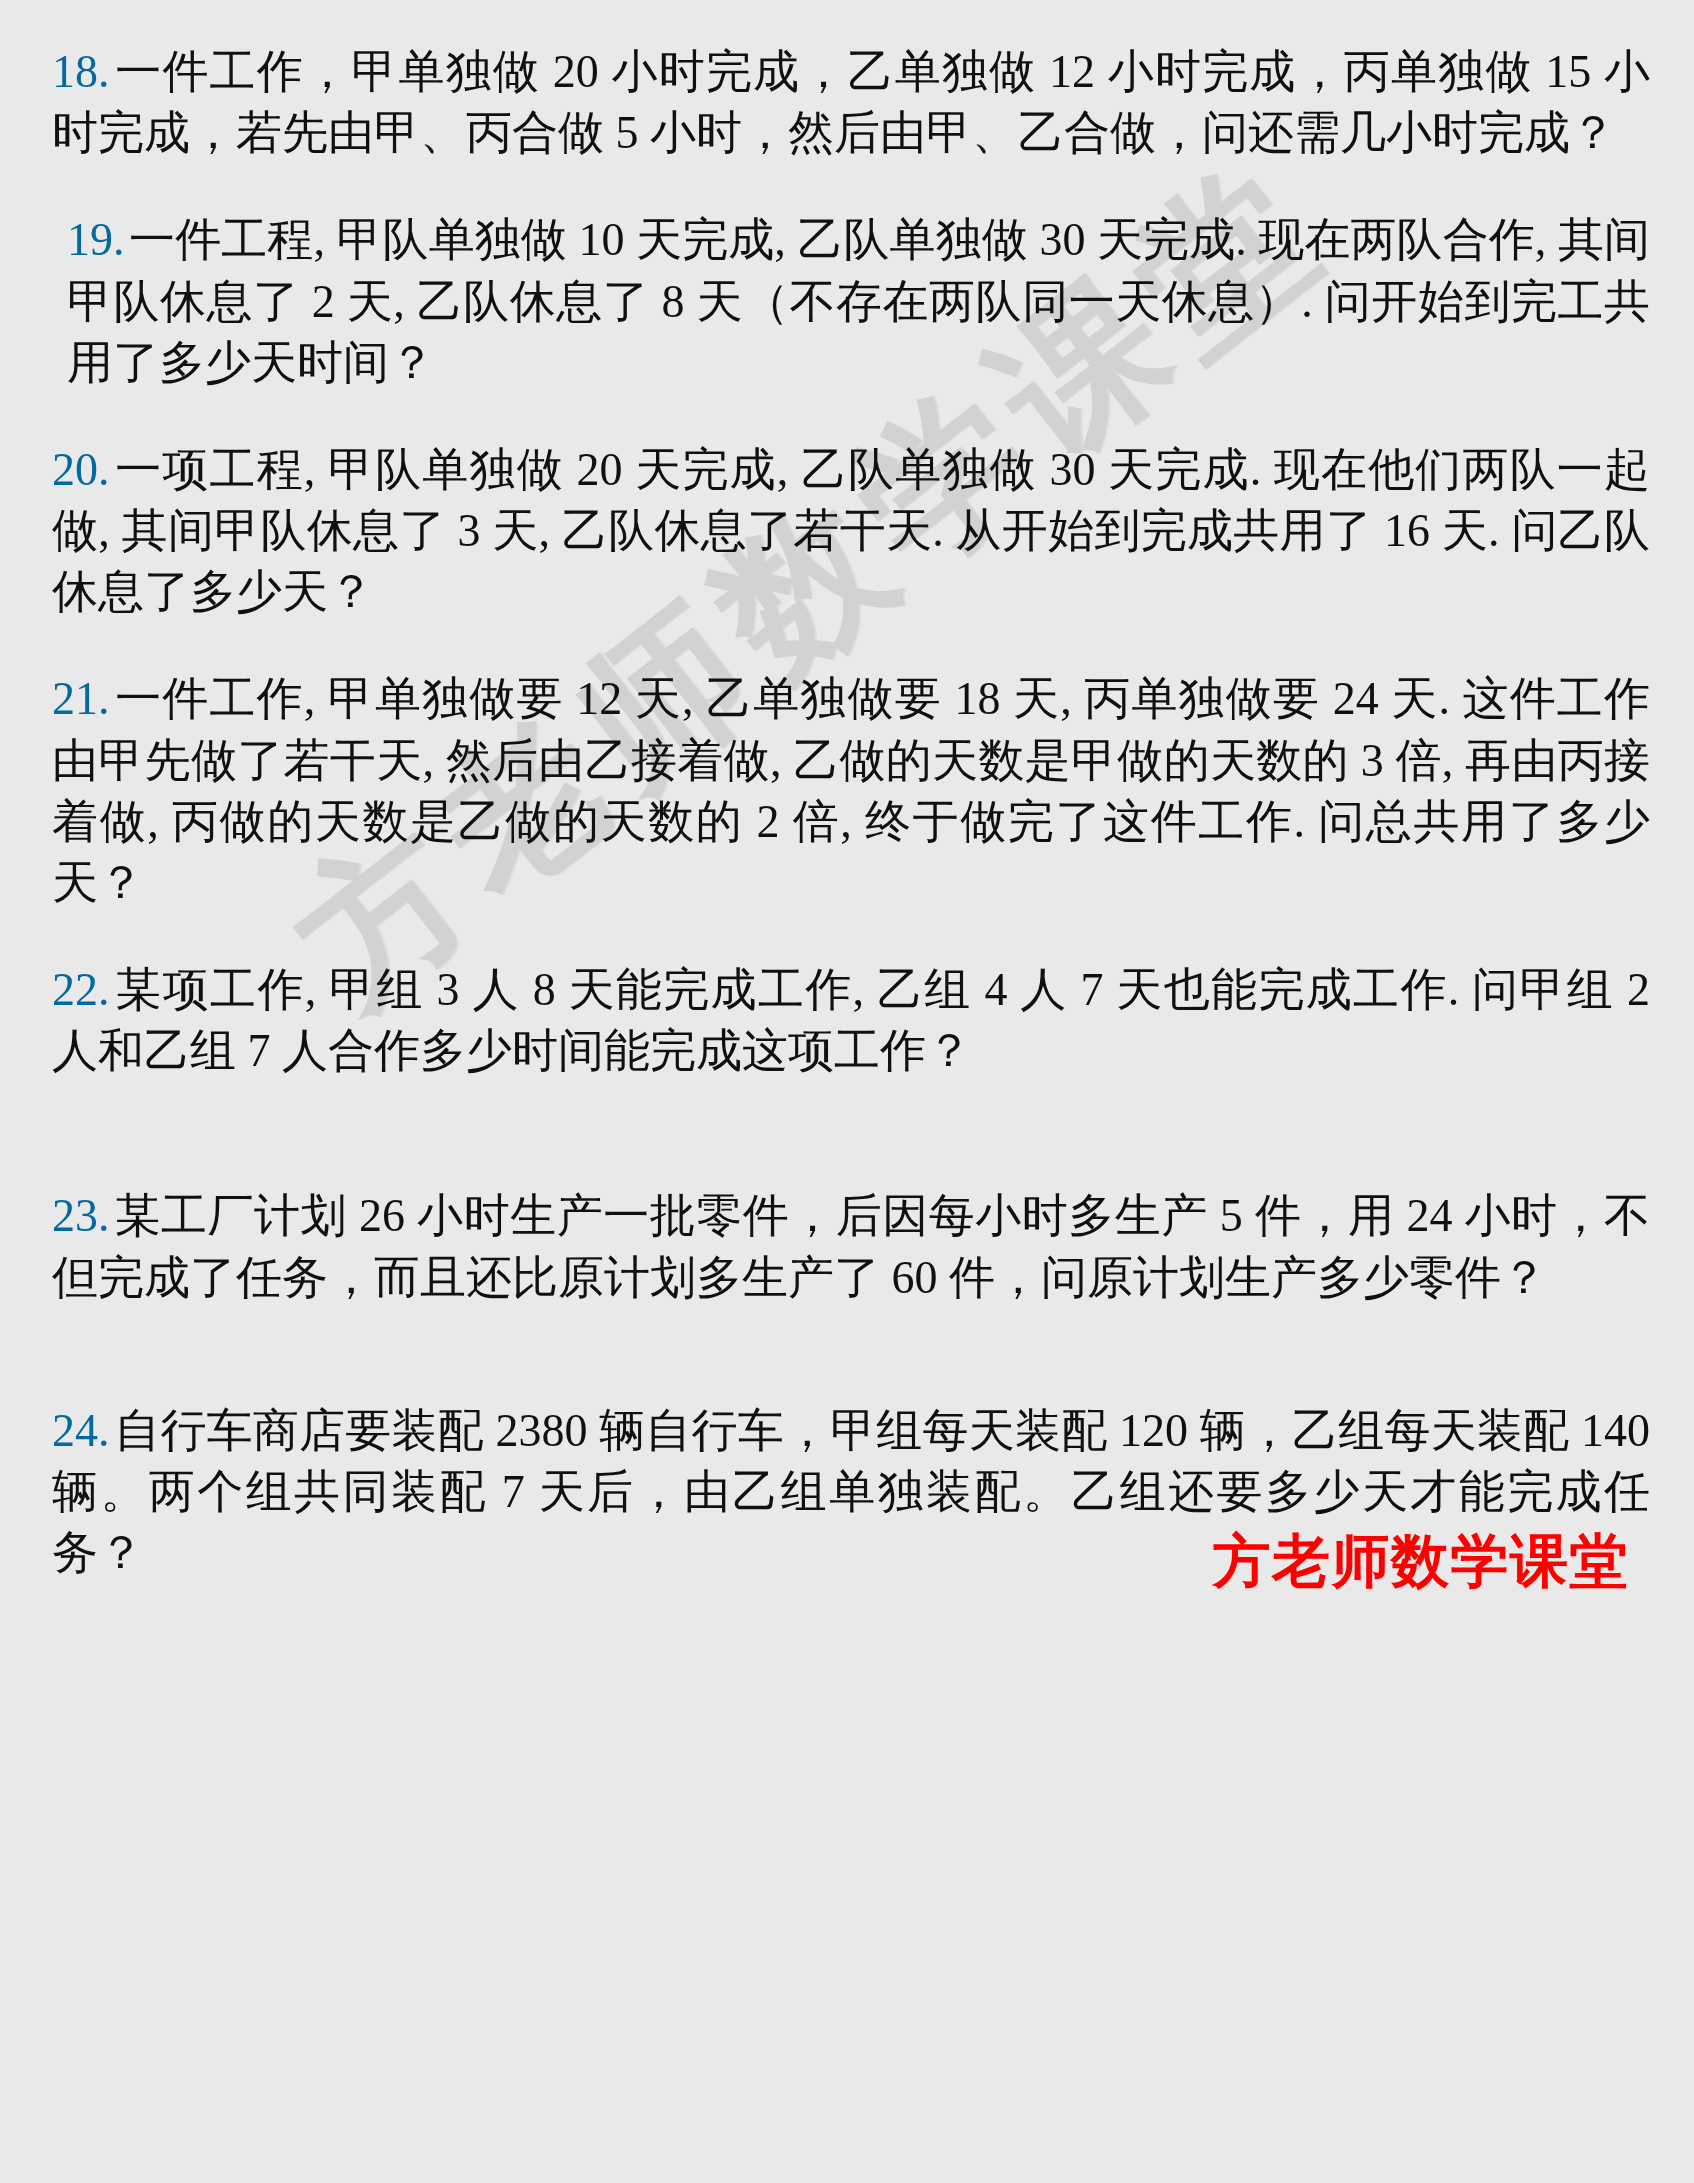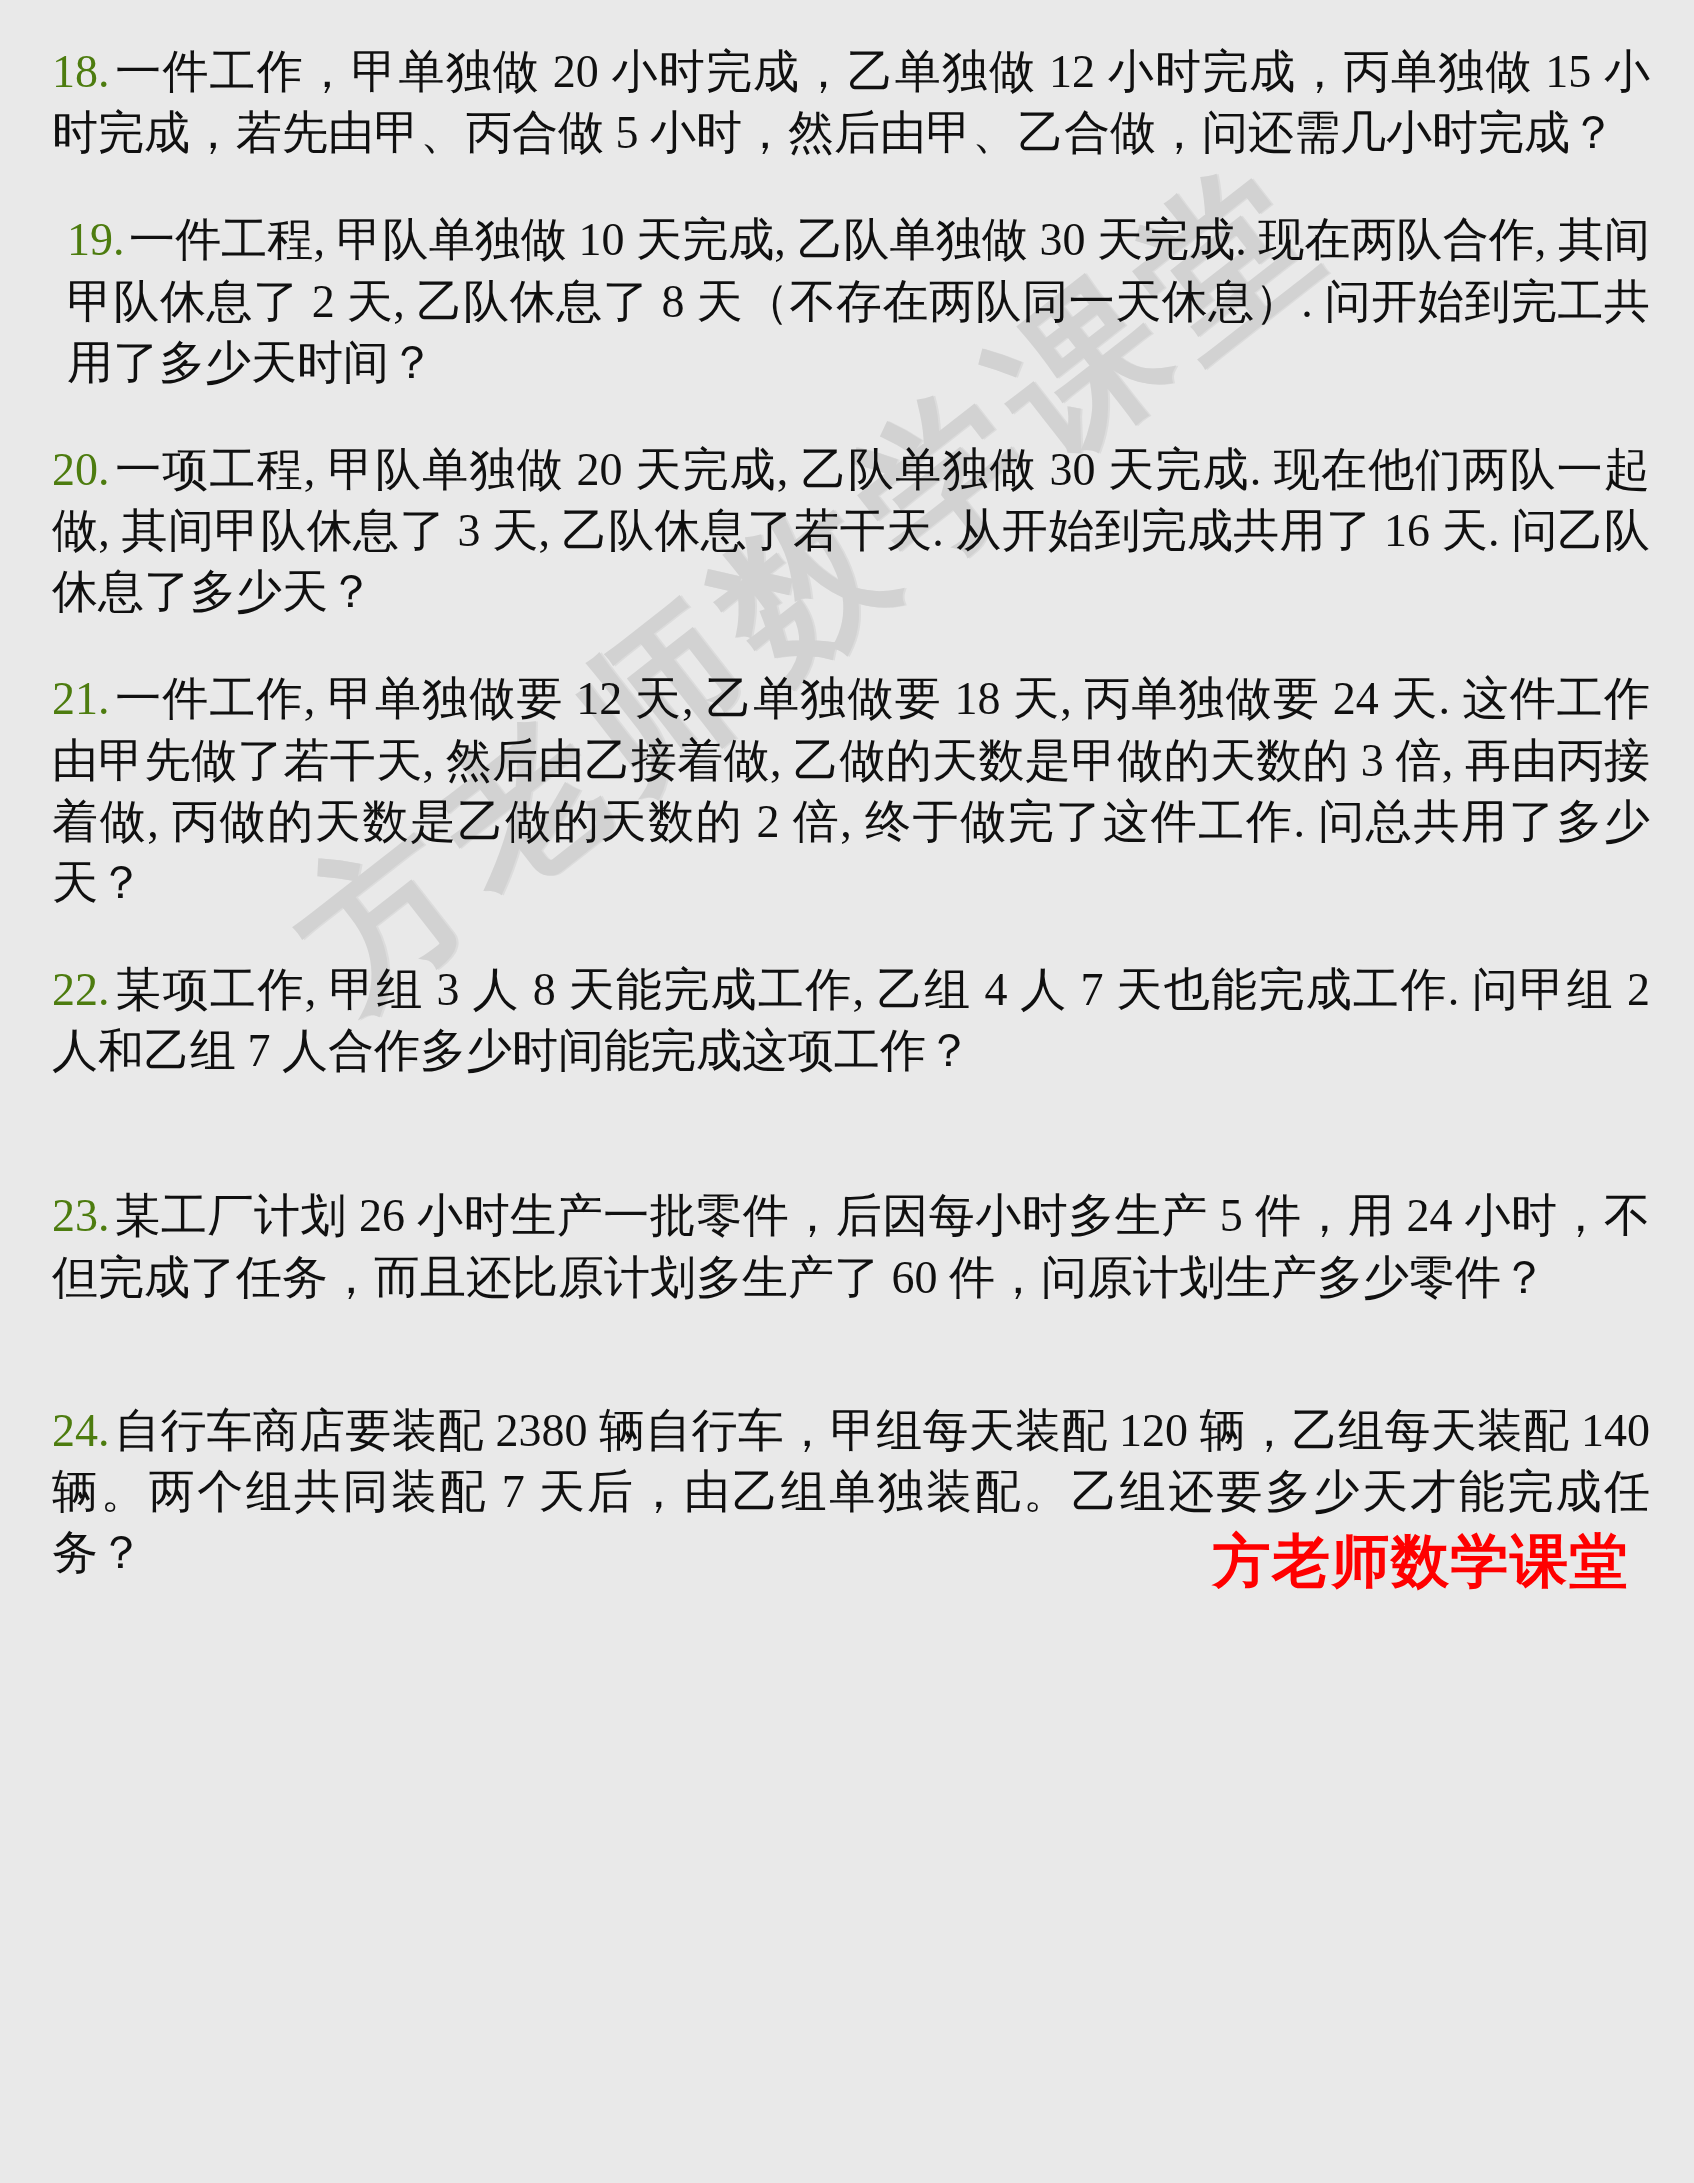"18." .problem .num { color: #4d7c0f -> #0369a1 }
